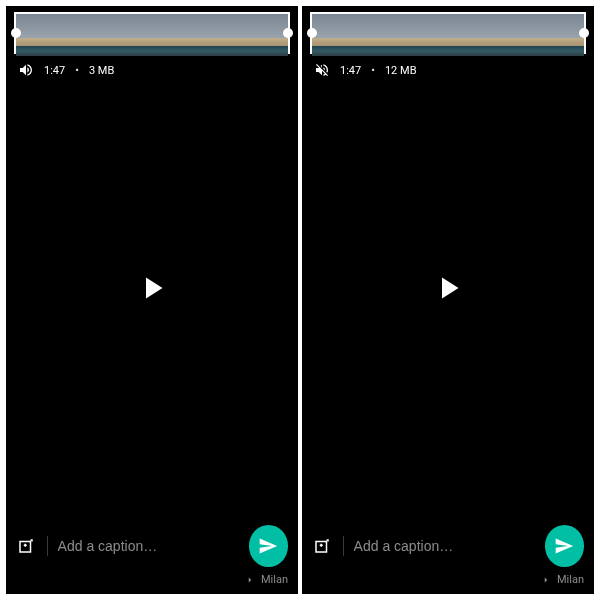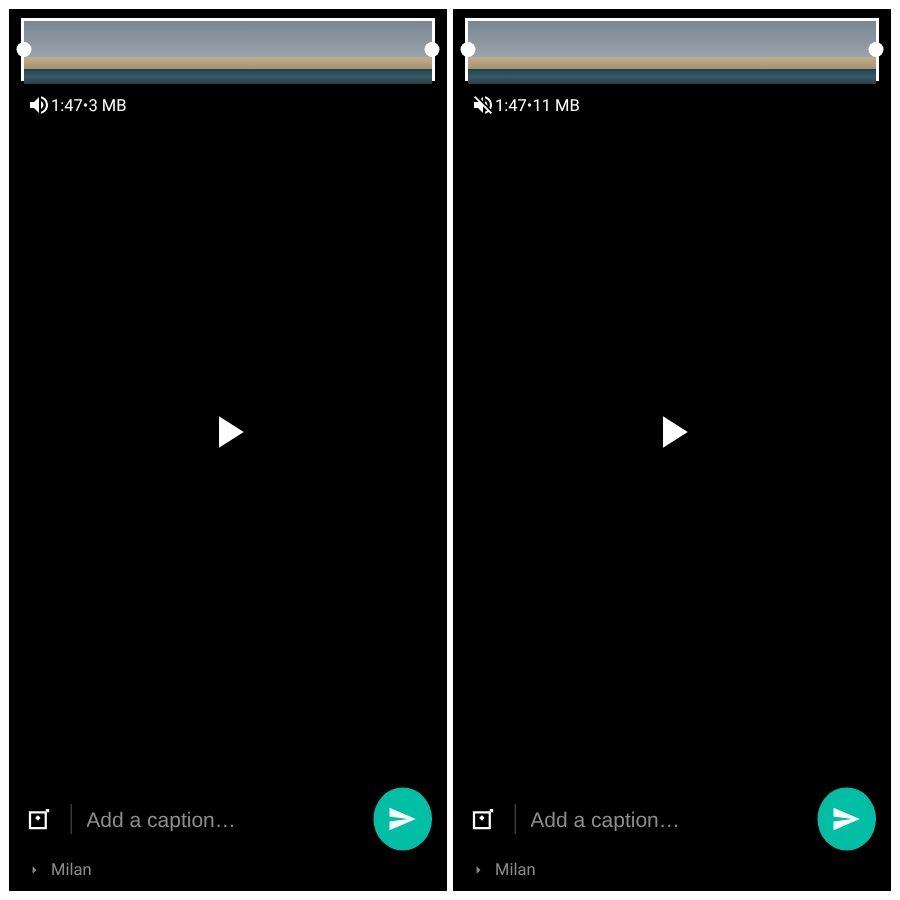"1:47" .inforow { gap: 0 -> 10px }
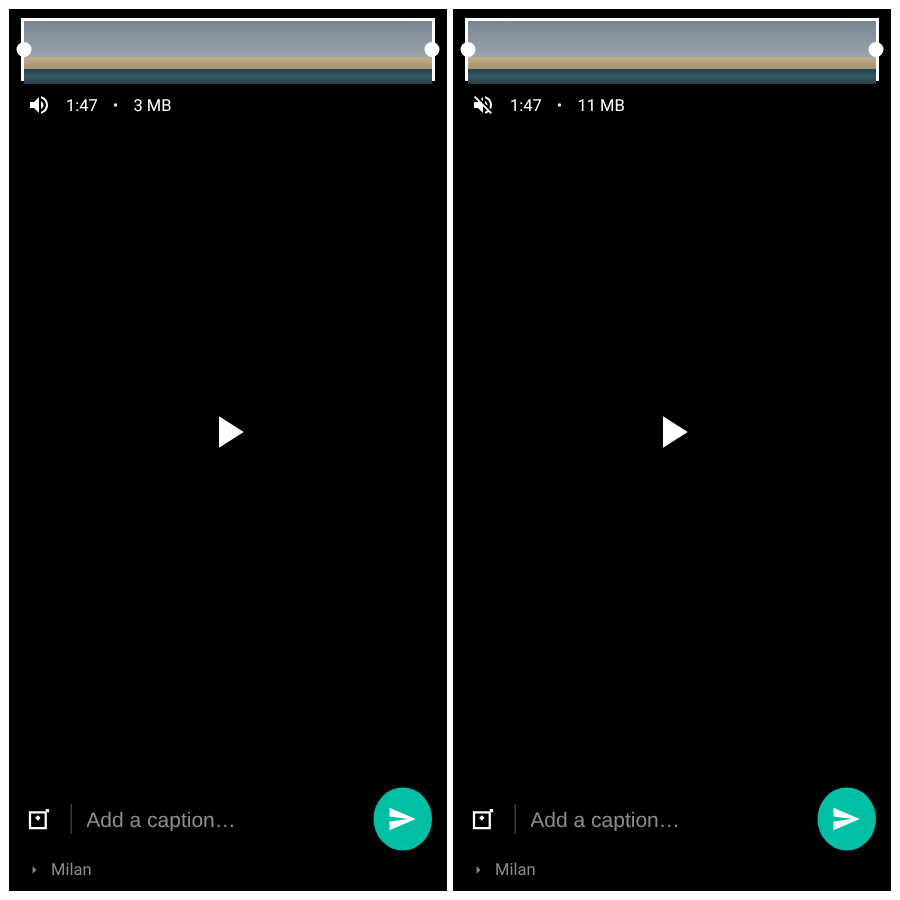"11 MB" span { text: 11 -> 12 }
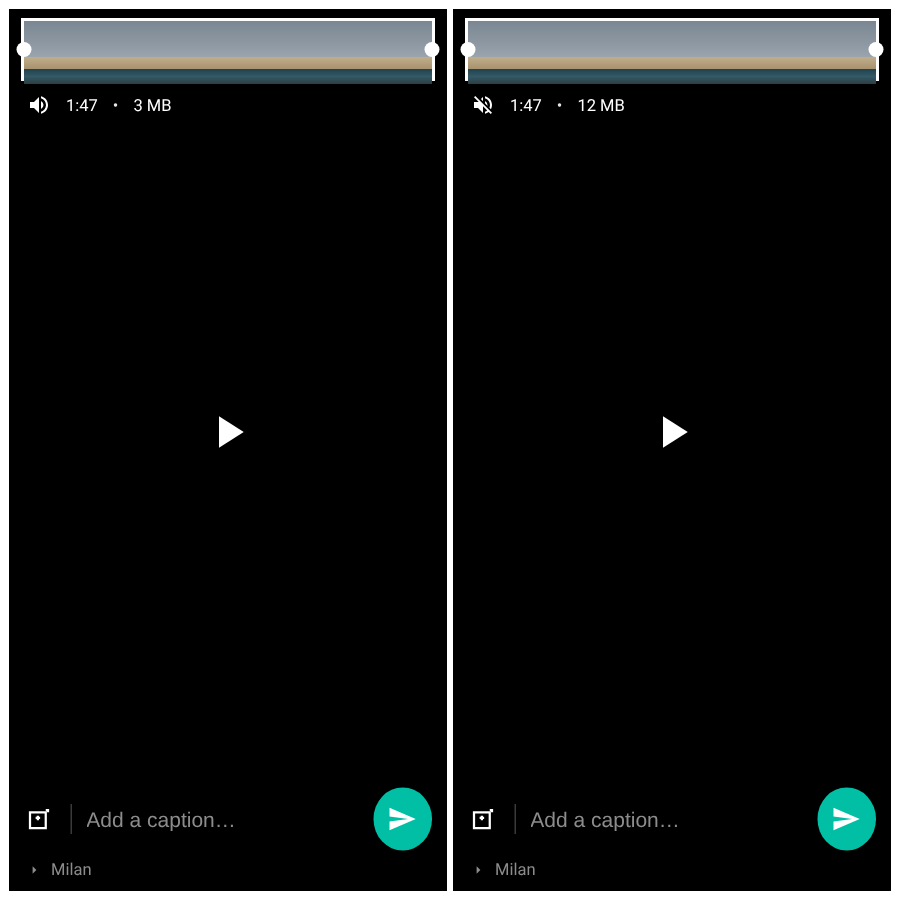"Milan" .reciprow { justify-content: none -> flex-end }
